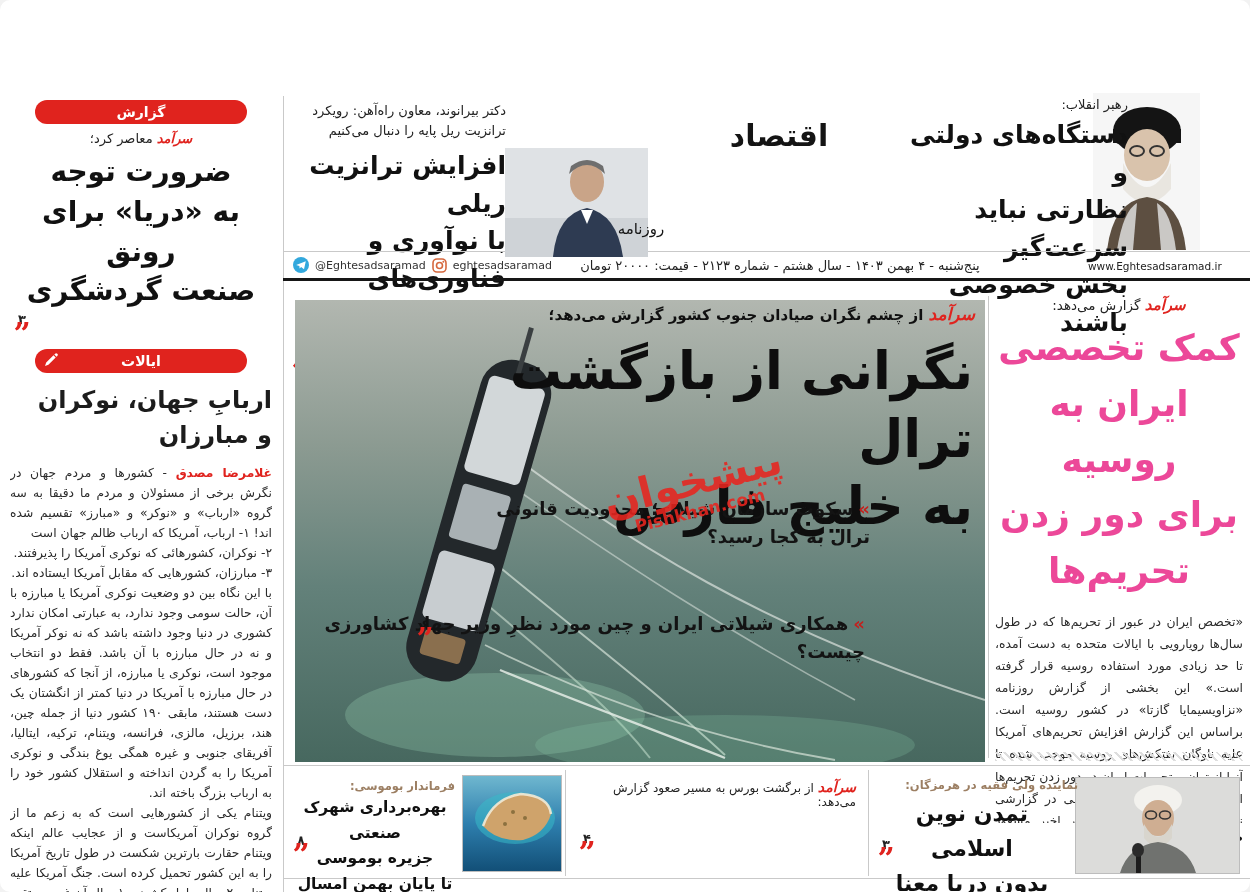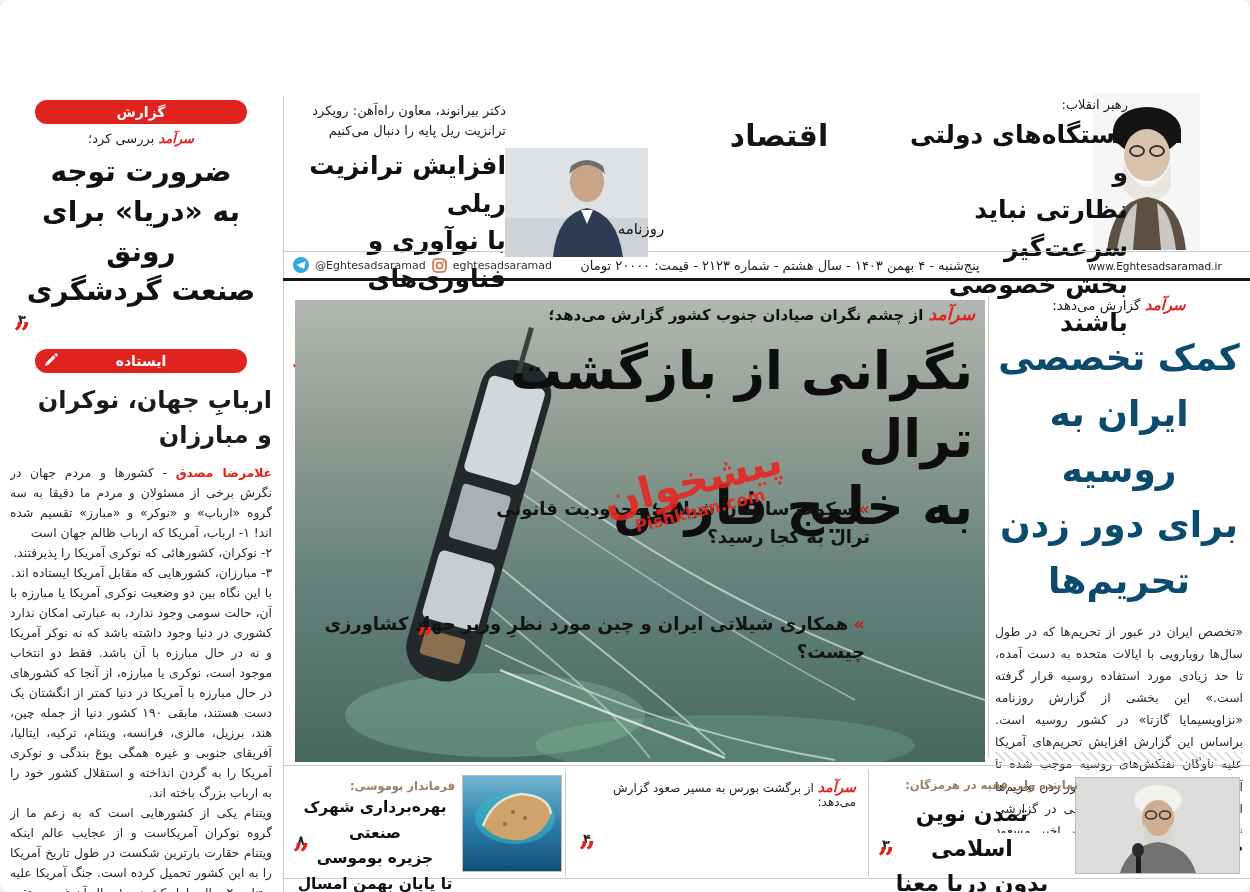"بررسی کرد؛" span { text: بررسی -> معاصر }
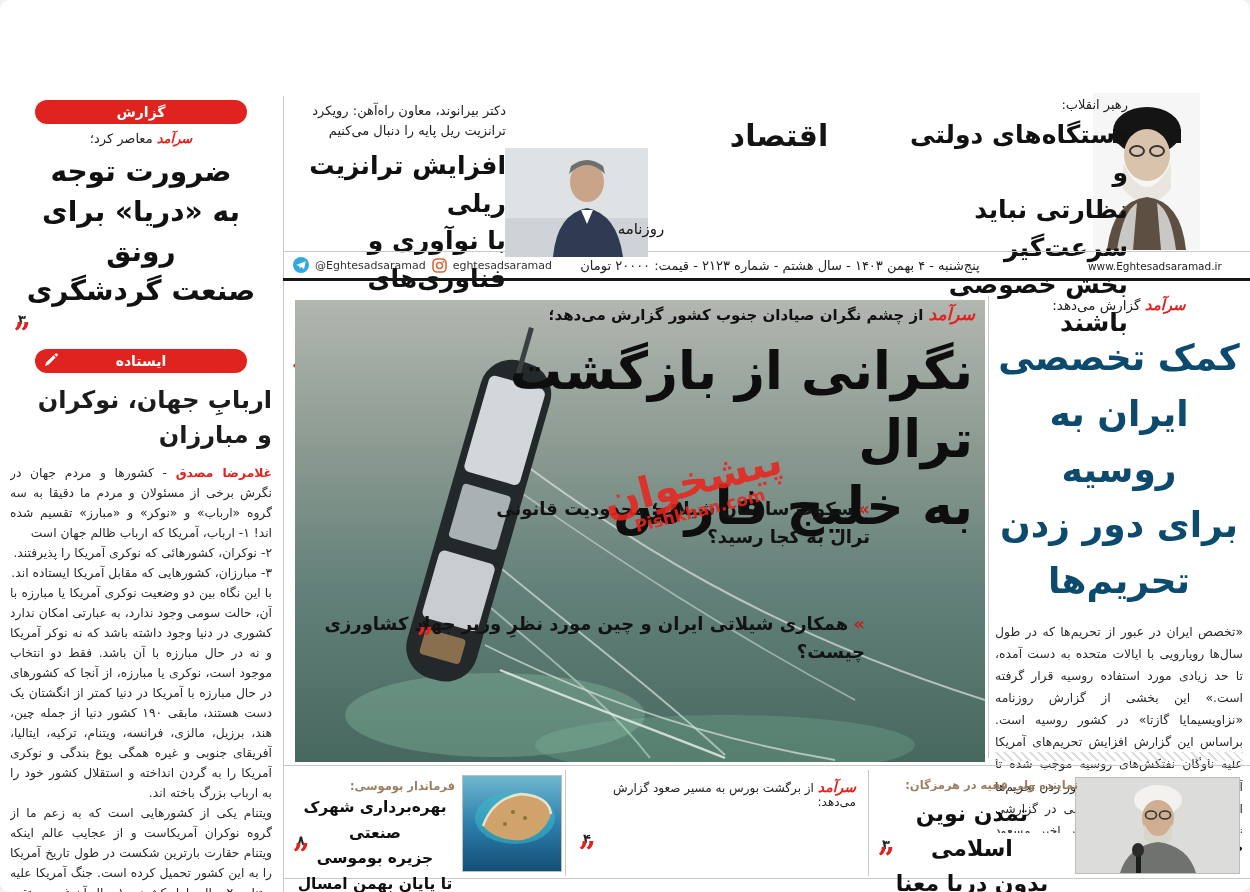"ایستاده" span { text: ایستاده -> ایالات }
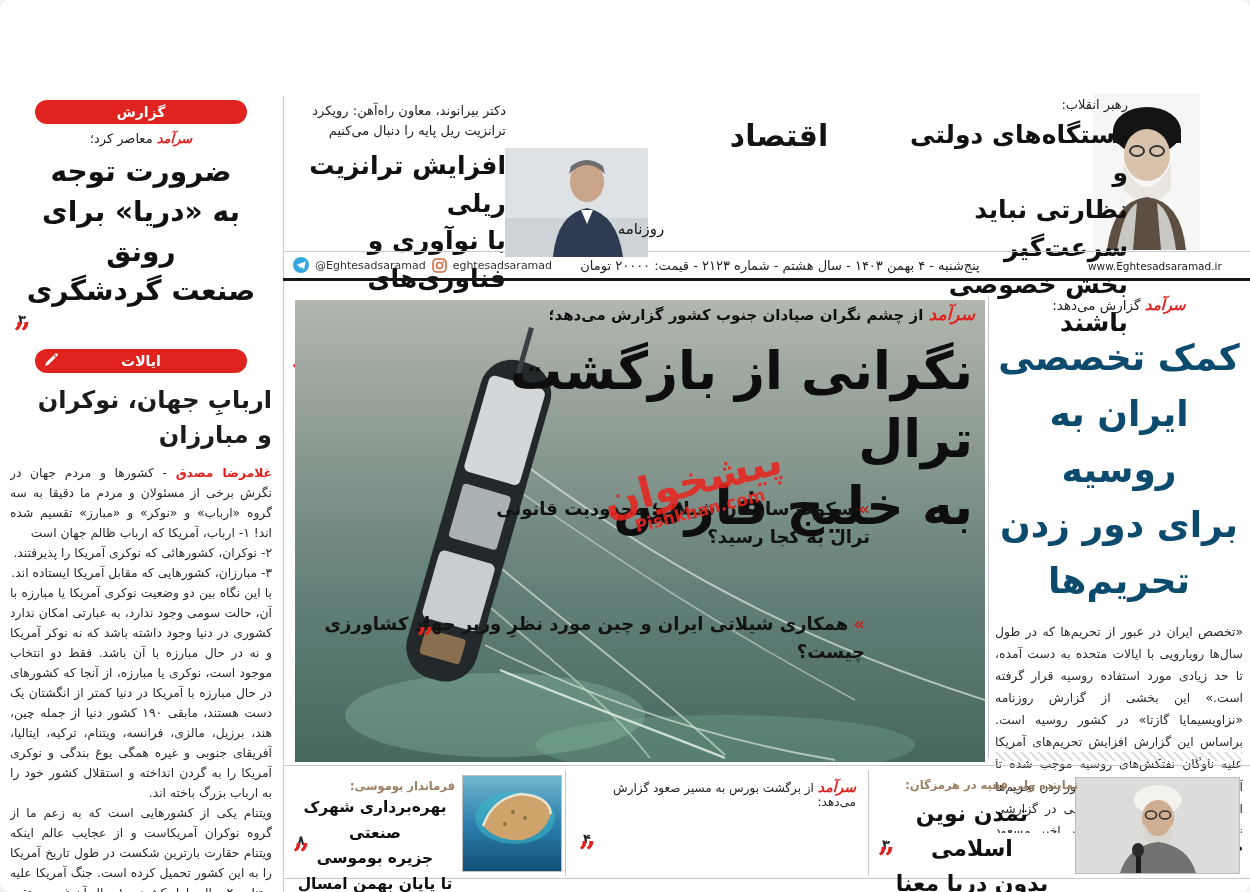"کمک تخصصی" .ru-headline { color: #0c4a6e -> #ec4899; margin-top: 16px -> 6px }
